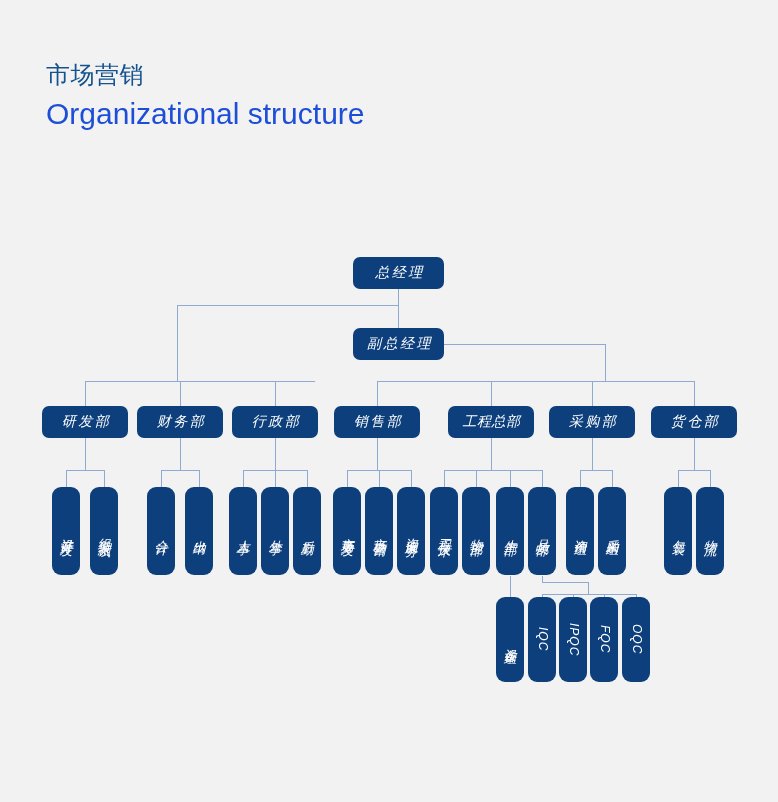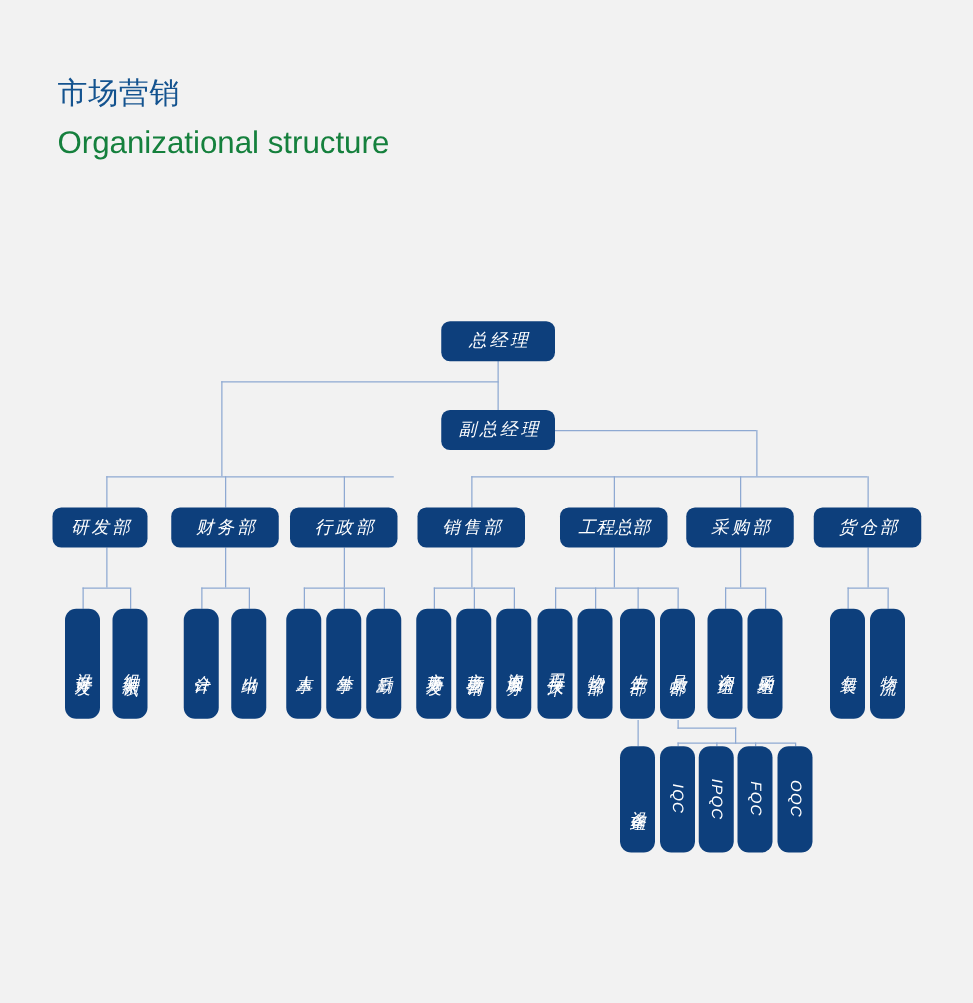"Organizational structure" .title-en { color: #15803d -> #1d4ed8; font-size: 25px -> 30px }
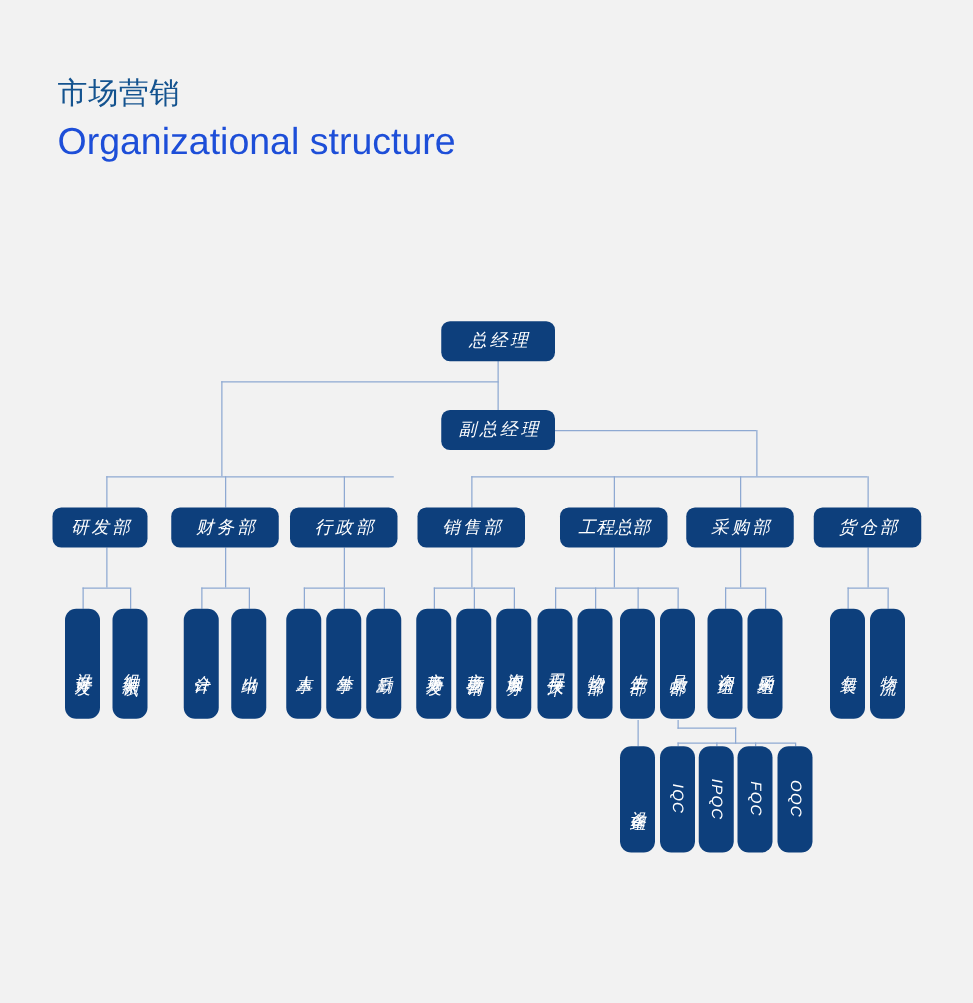"研发部" div.box { width: 76px -> 86px }
